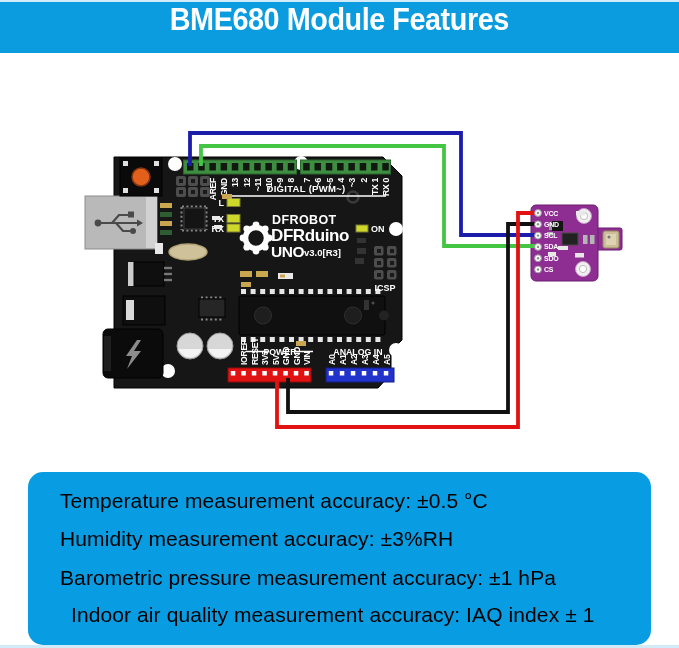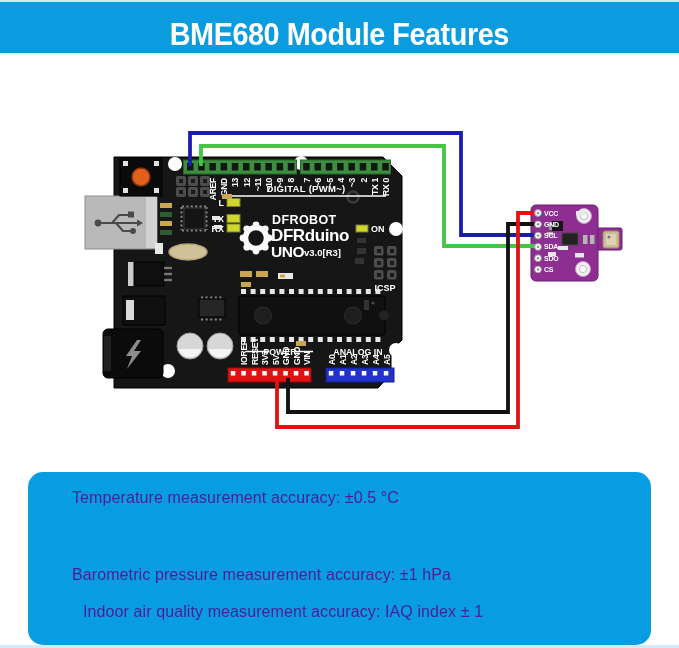"BME680 Module Features" .banner { align-items: flex-end -> flex-start }
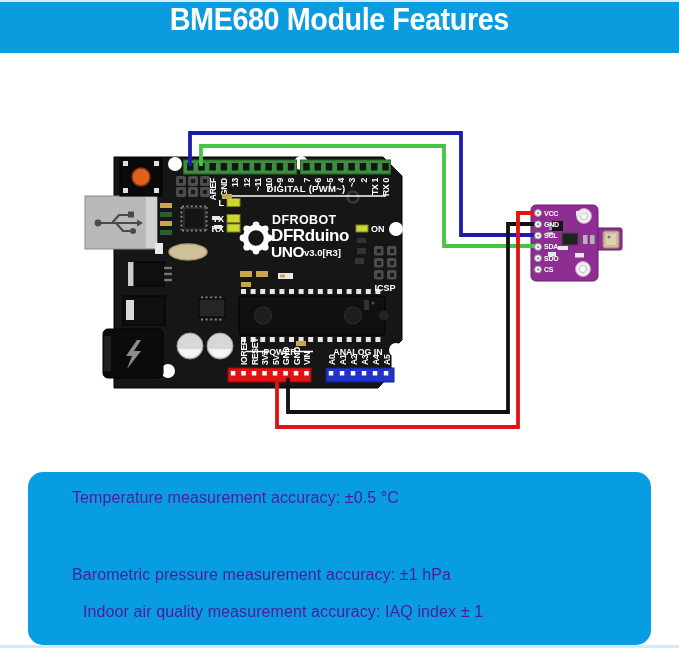"Temperature measurement accuracy: ±0.5" .features p { color: #4c1d95 -> #000000; font-size: 16px -> 21px; left: 44px -> 32px }
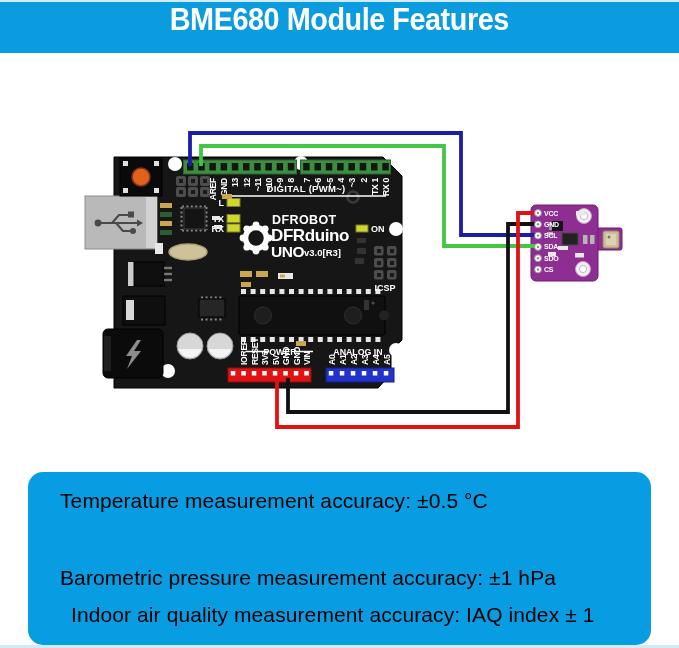"Humidity measurement accuracy: ±3%RH" p { html: none -> <p>Humidity measurement accuracy: ±3%RH</p> }
